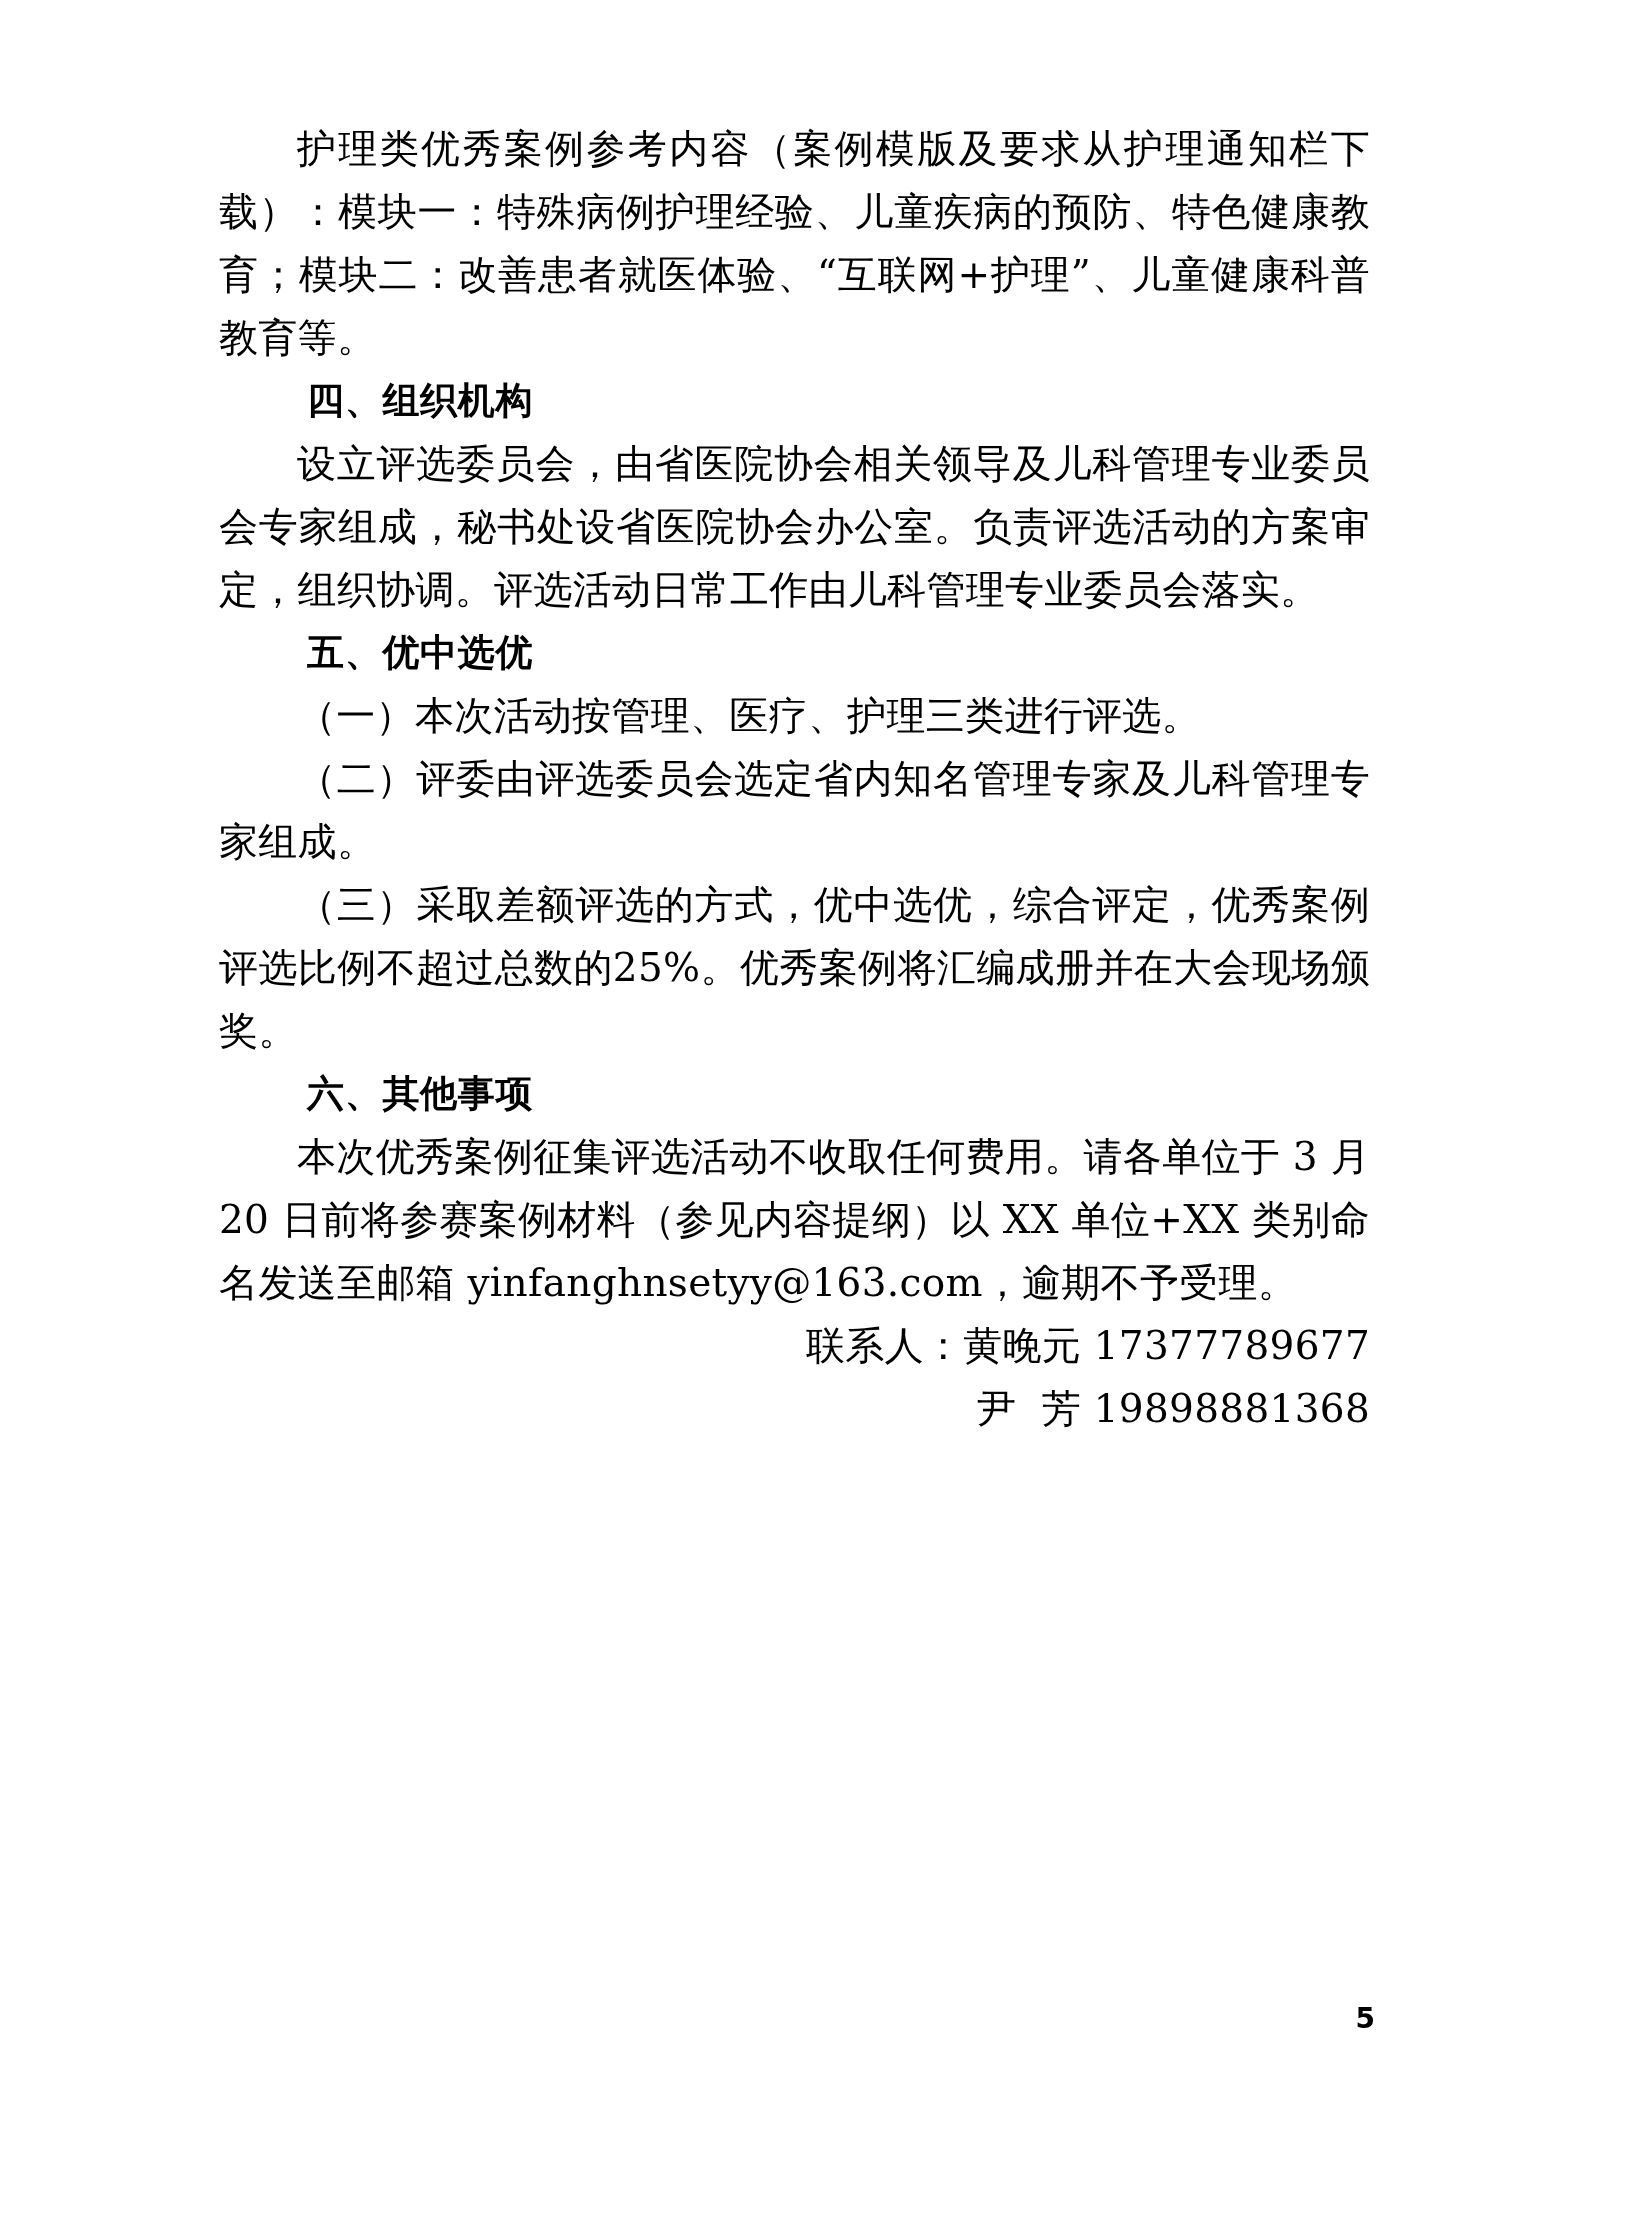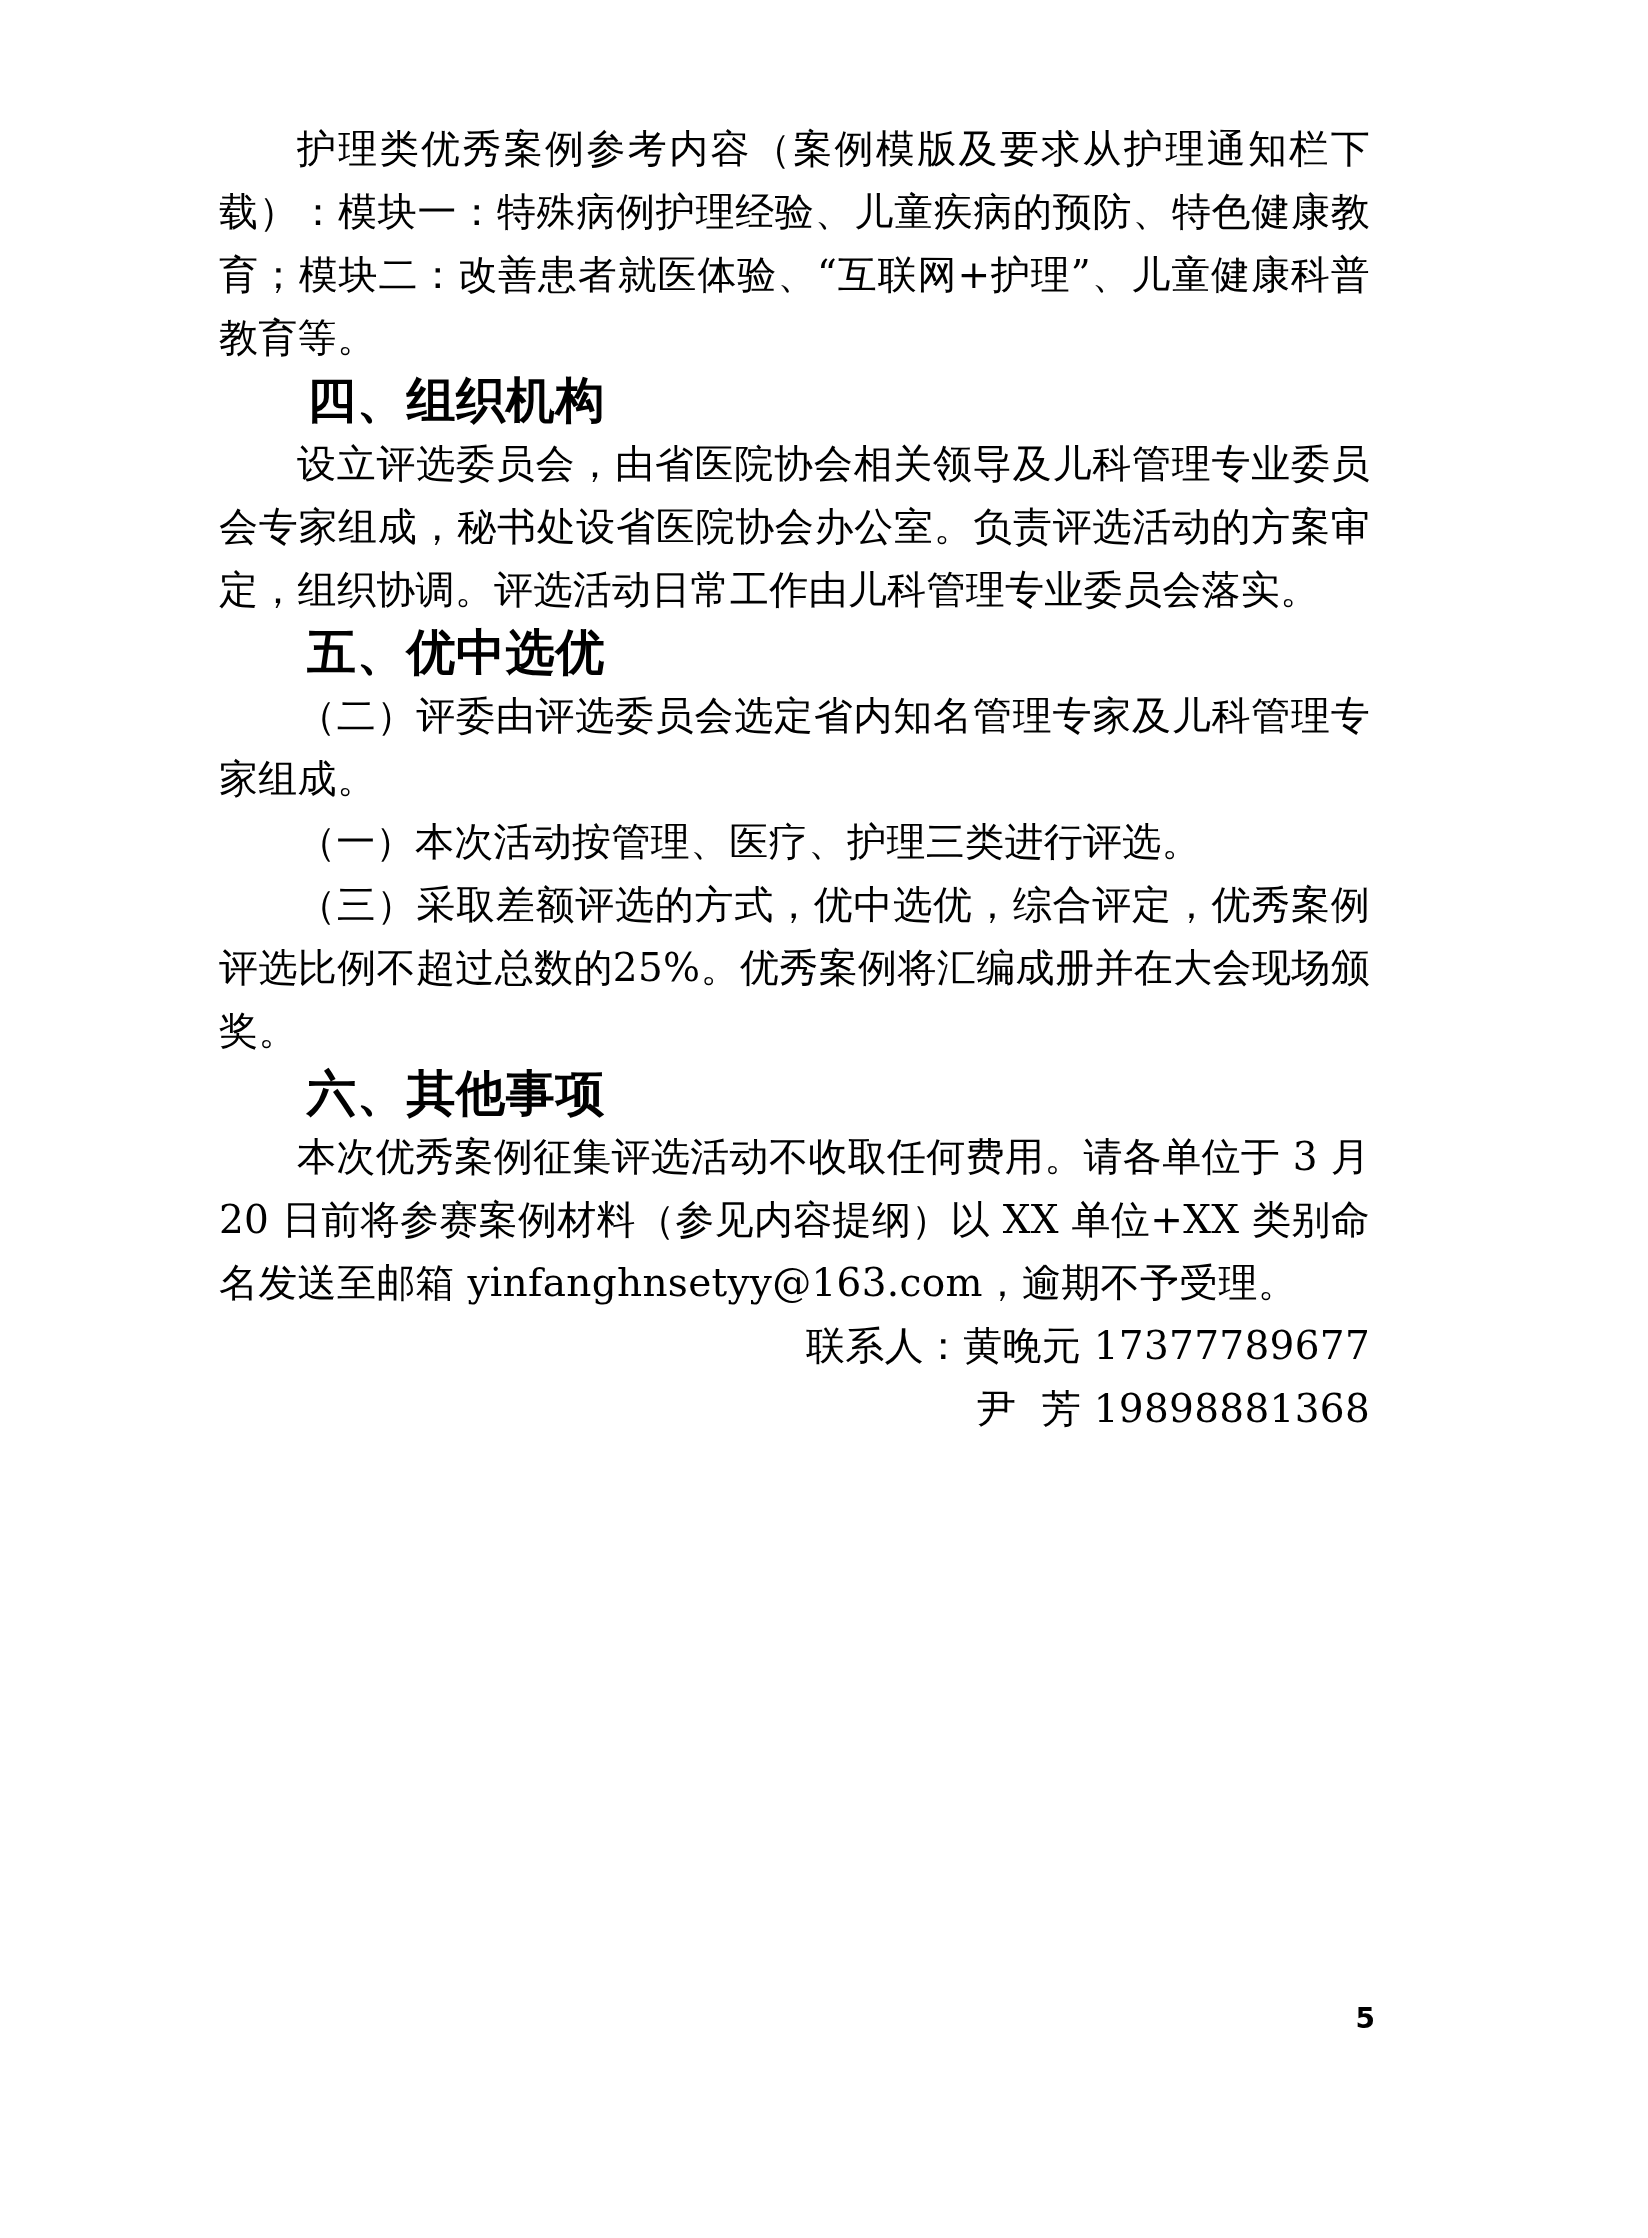"四、组织机构" .heading { font-size: 49px -> 37px }
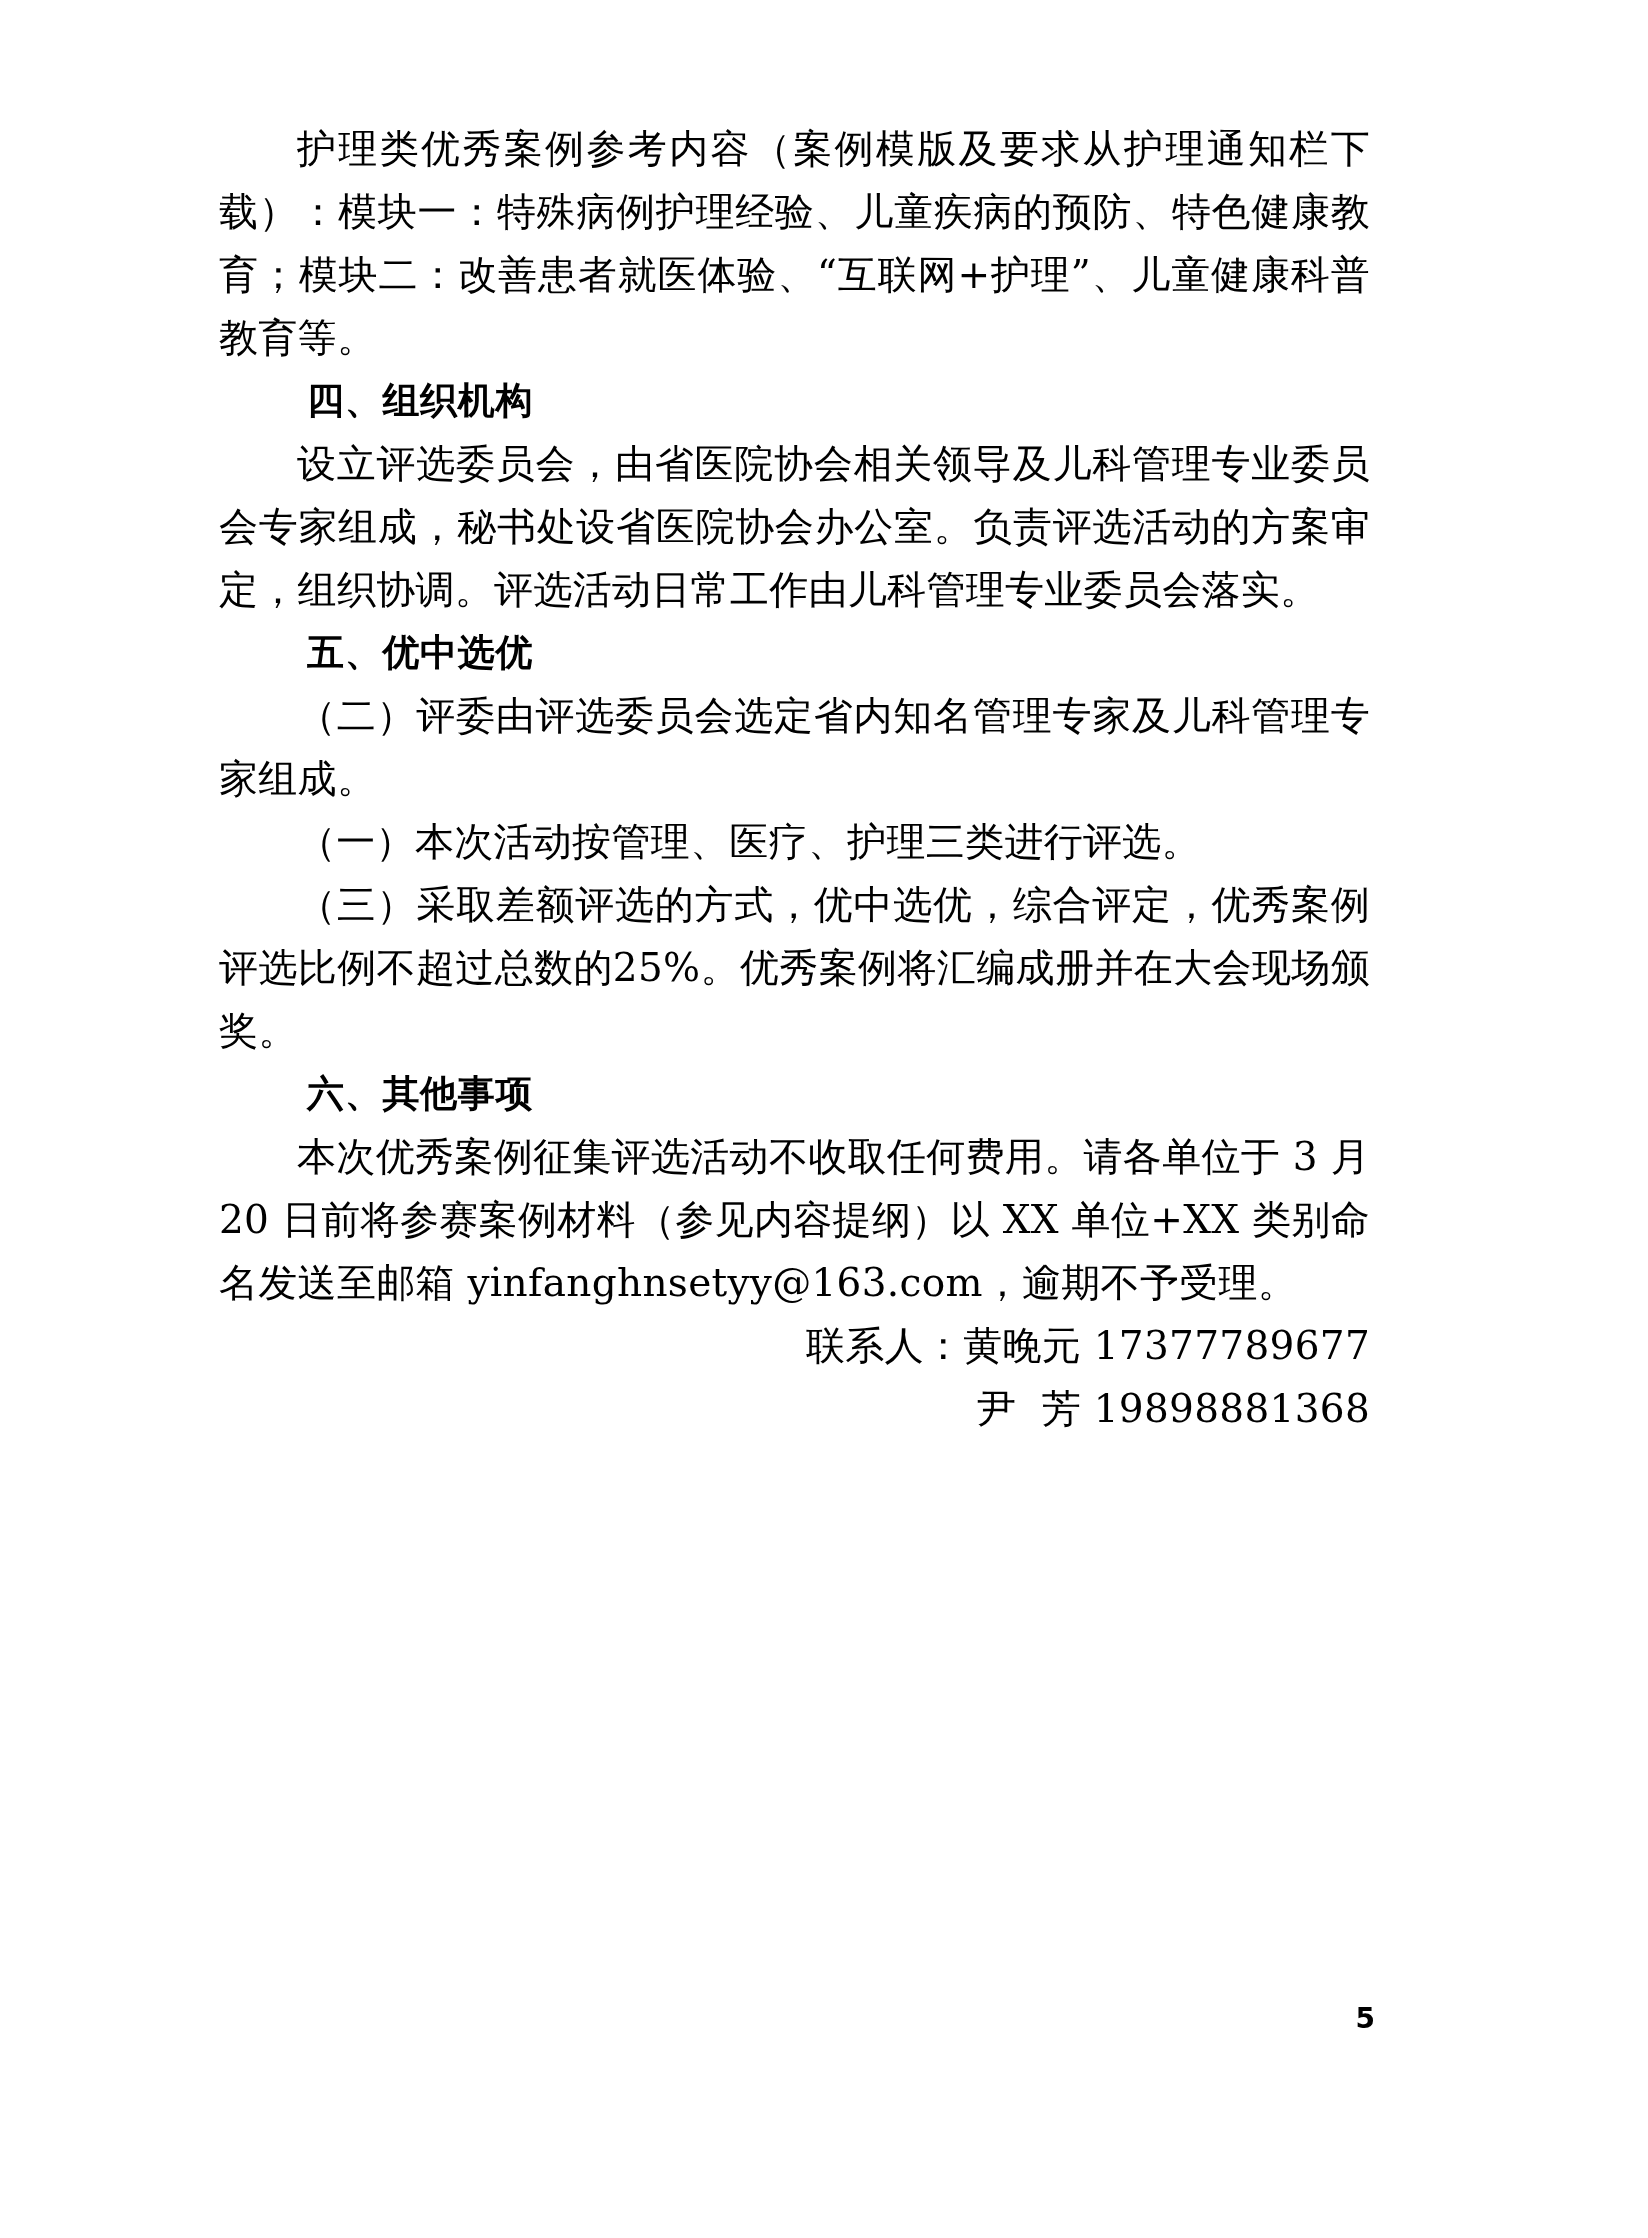"（二）评委由评选委员会选定省内知名管理专家及儿科管理专家组成。" p.para { order: before "（一）本次活动按管理、医疗、护理三类进行评选。" -> after "（一）本次活动按管理、医疗、护理三类进行评选。" }
